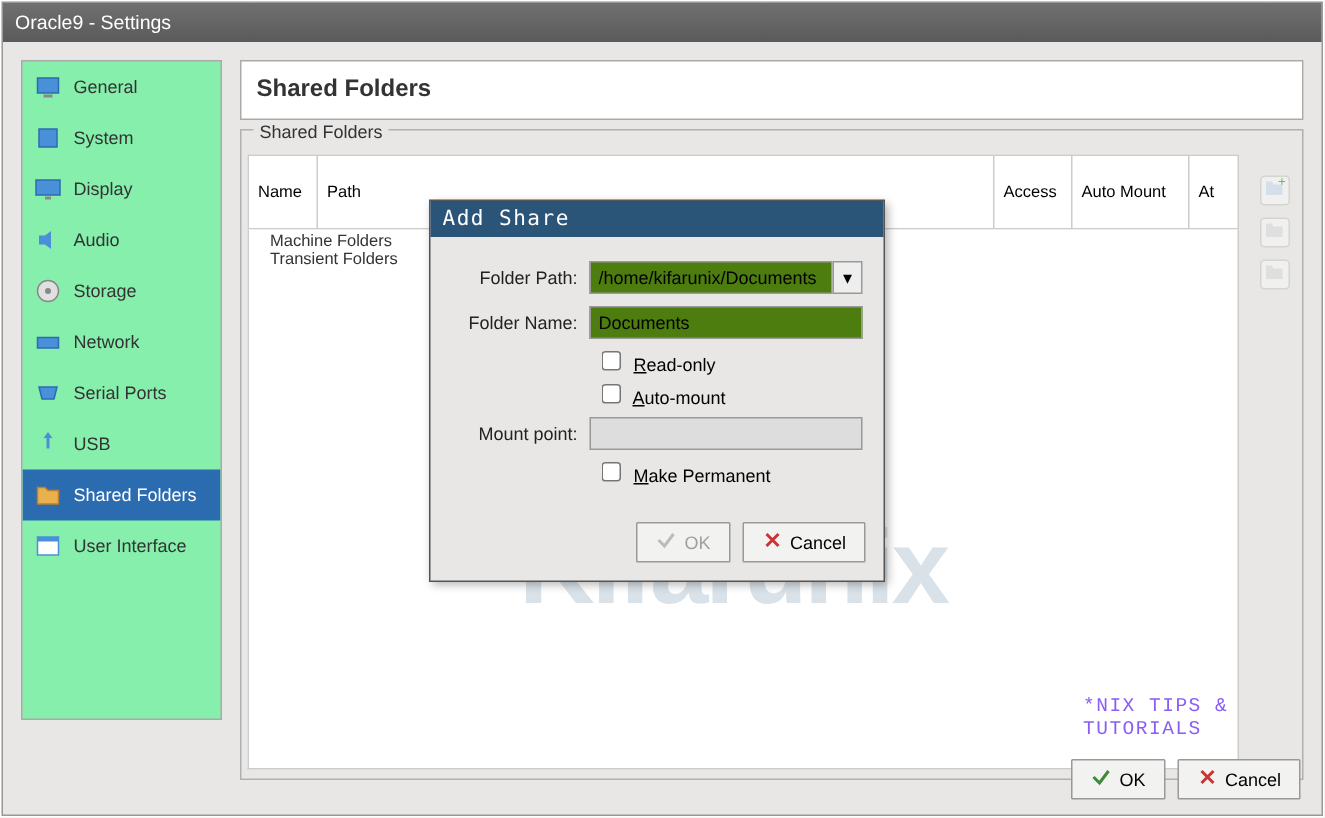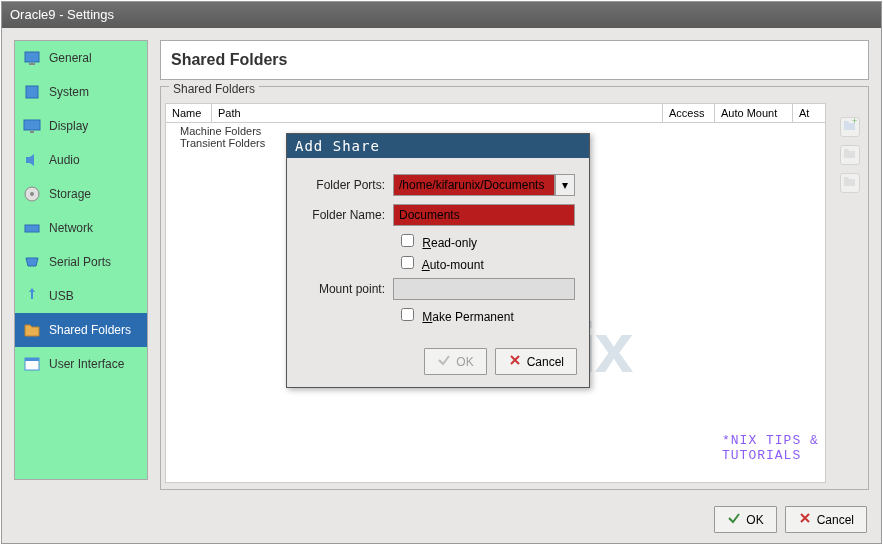"Name" .th { padding: 3px 6px -> 18px 6px }
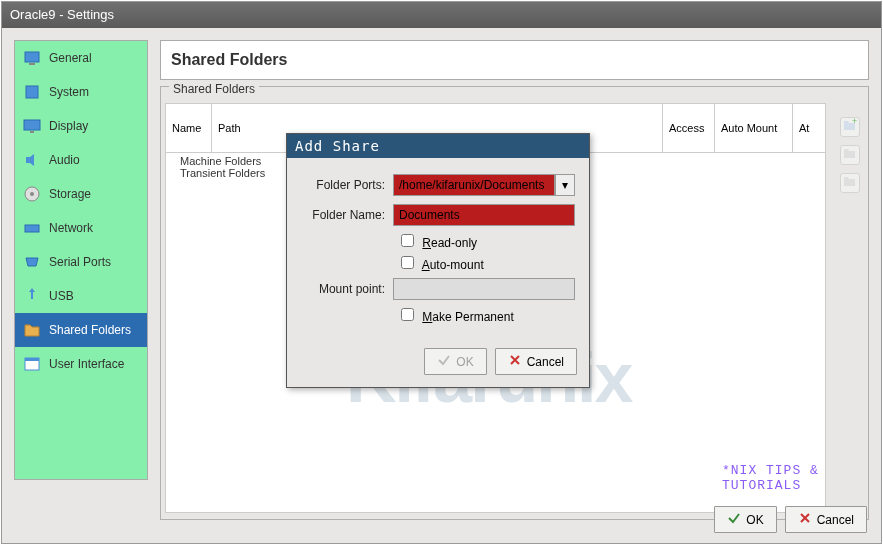"Folder Ports:" div.row-label { text: Ports -> Path }
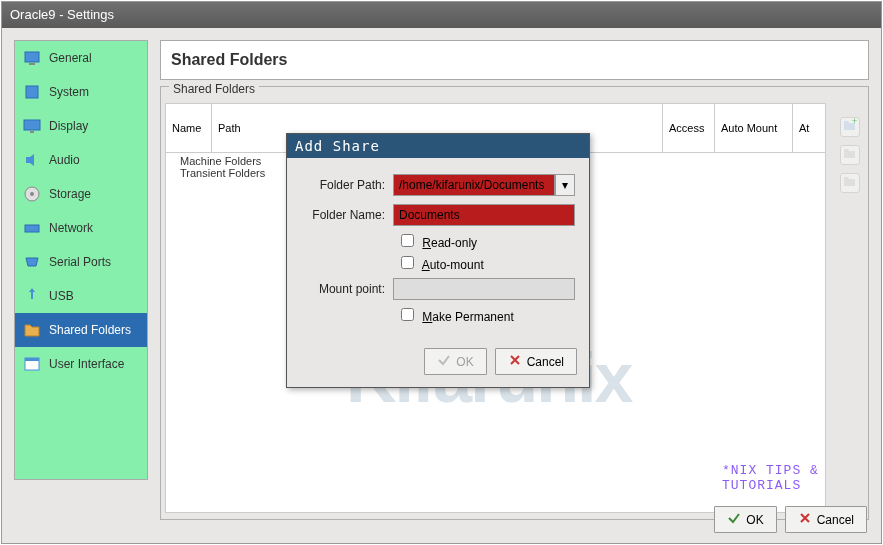"/home/kifarunix/Documents" .row-input input[type=text] { background: #b91c1c -> #4d7c0f }
